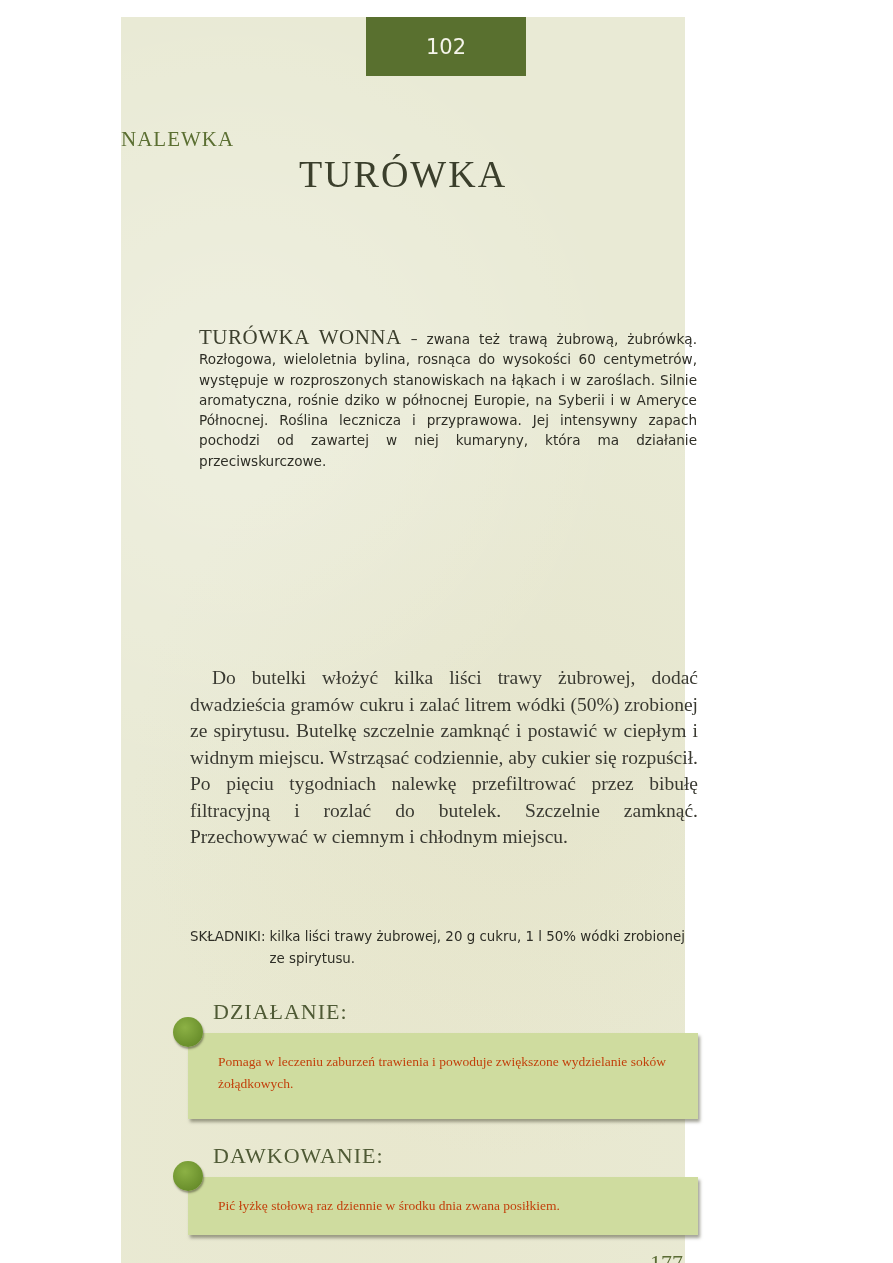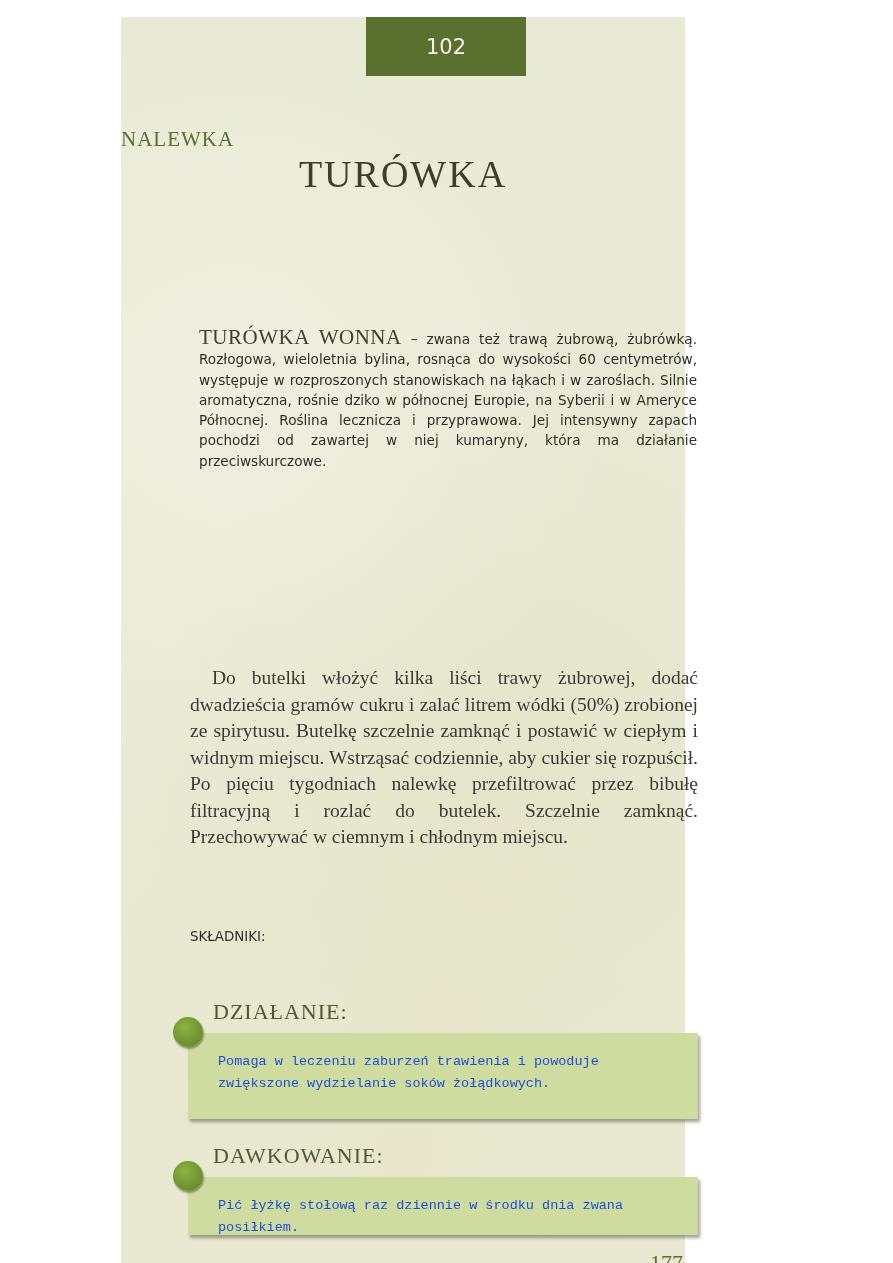"kilka liści trawy żubrowej, 20" span.text { html: none -> <span>kilka liści trawy żubrowej, 20 g cukru, 1 l 50% wódki zrobionej ze spirytusu.</span> }
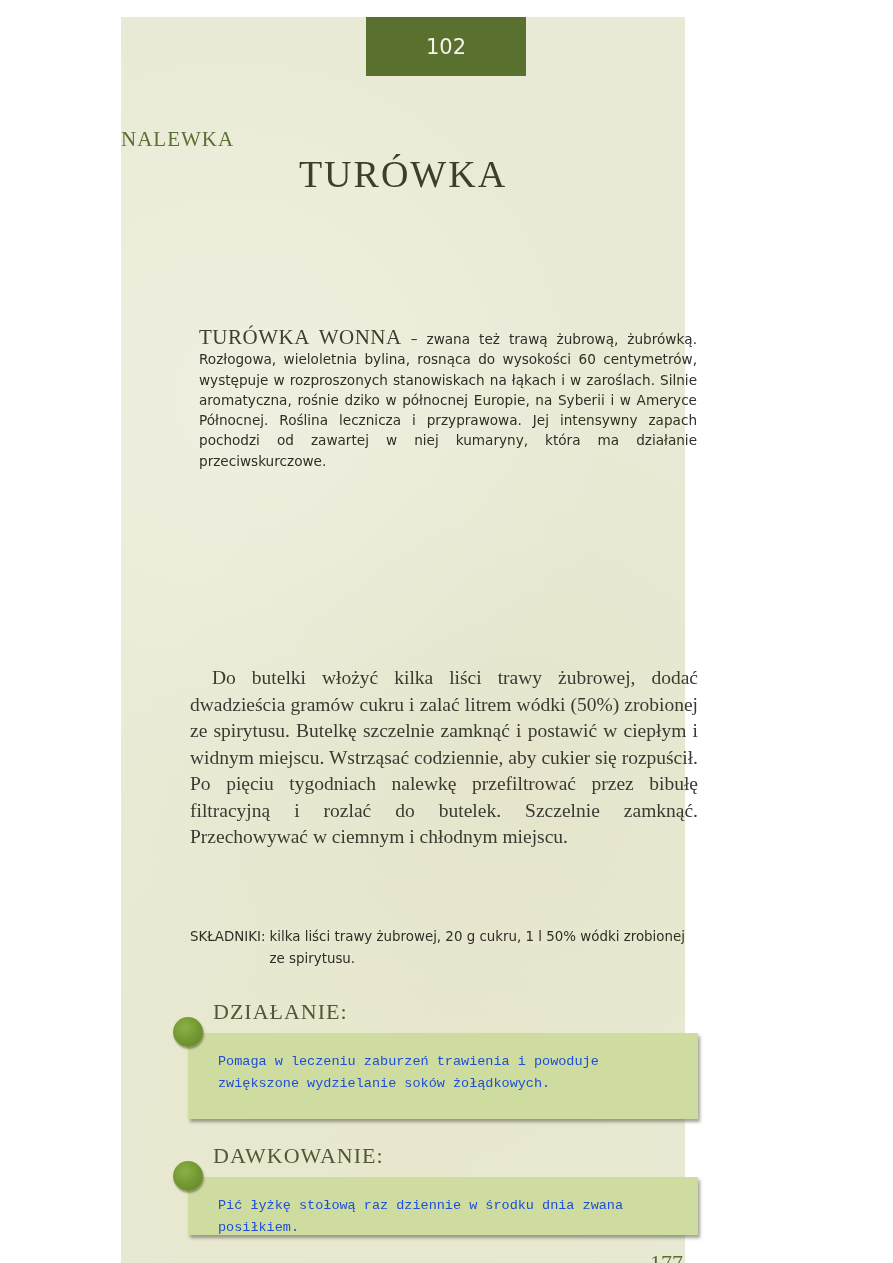"Pomaga w leczeniu zaburzeń trawienia" .box { color: #1d4ed8 -> #c2410c; font-family: Liberation Mono, monospace -> Liberation Serif, serif }
